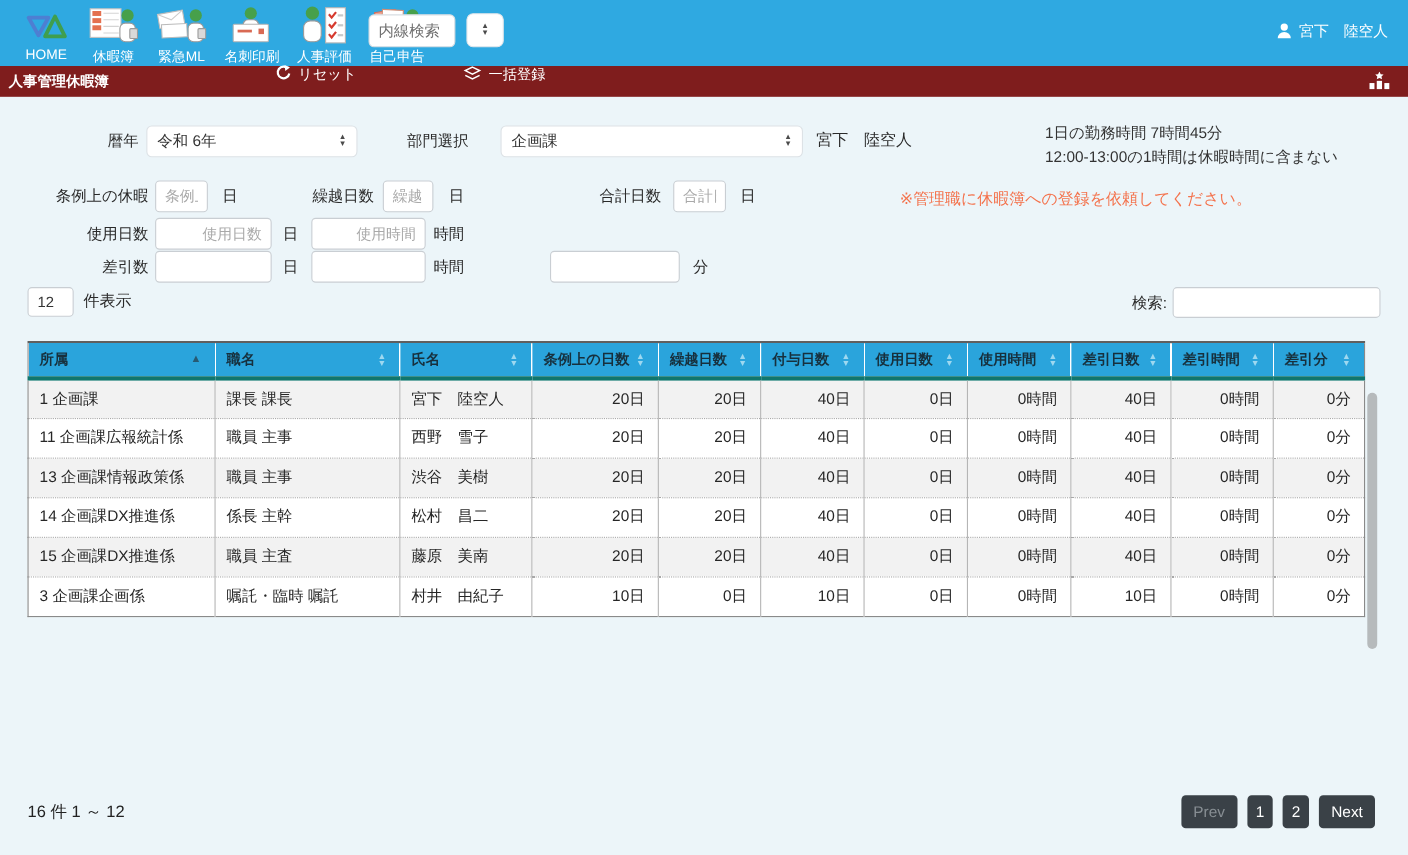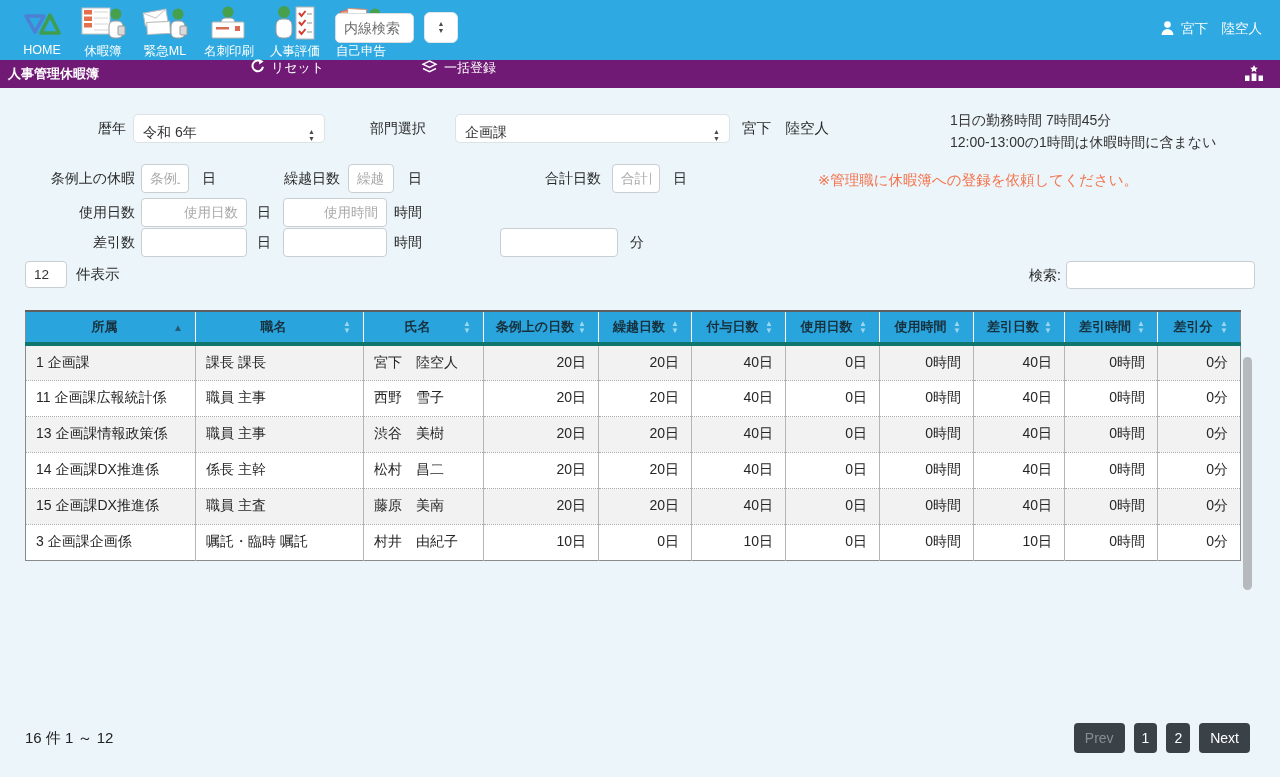"人事管理休暇簿" [data-name="title-bar"] { background: #701a75 -> #7f1d1d }
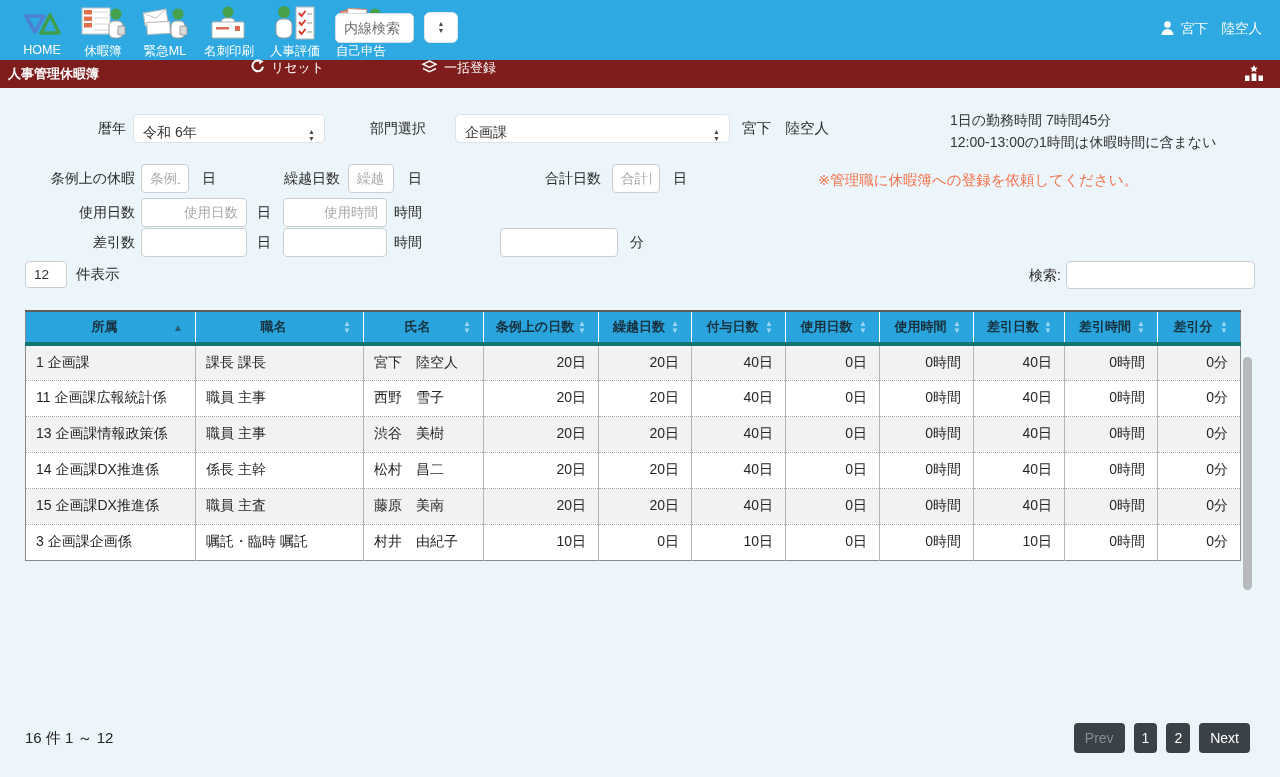"令和 6年" .fselect { align-items: flex-end -> center }
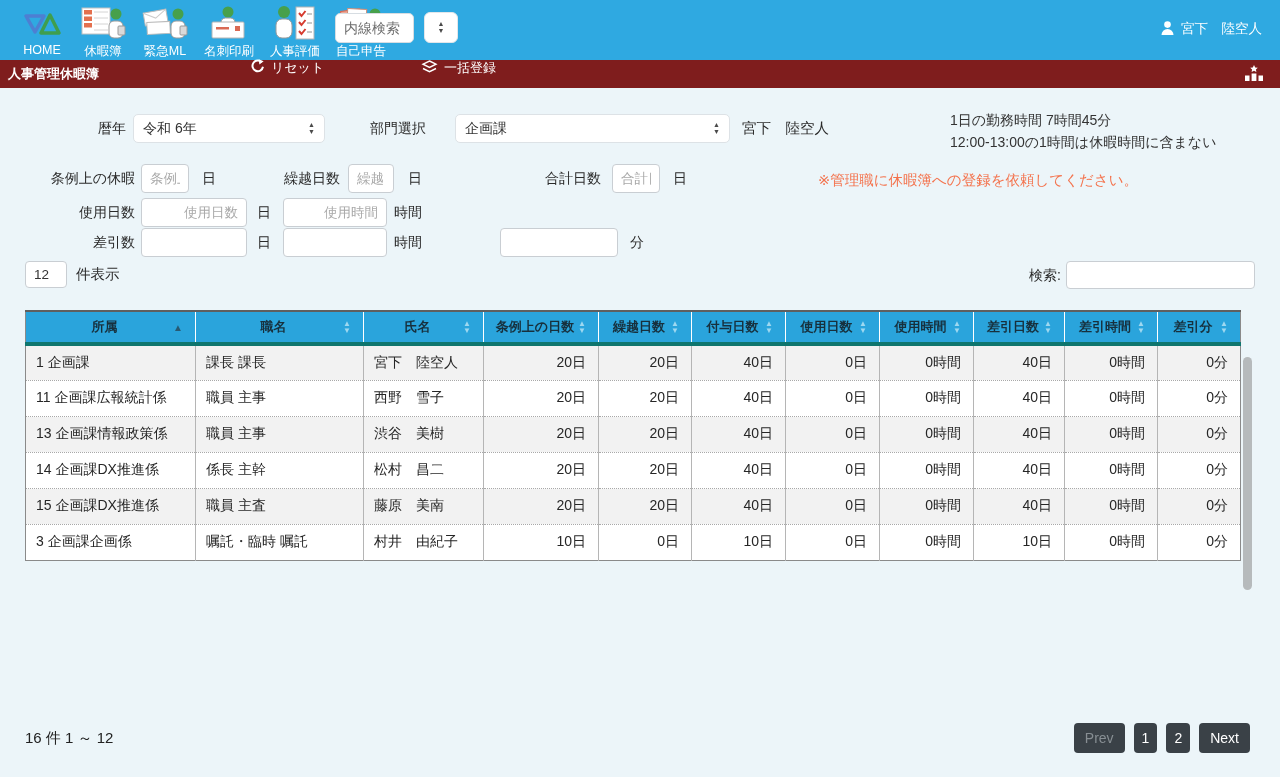"所属" [data-name="leave-table"] th { text-align: center -> left }
